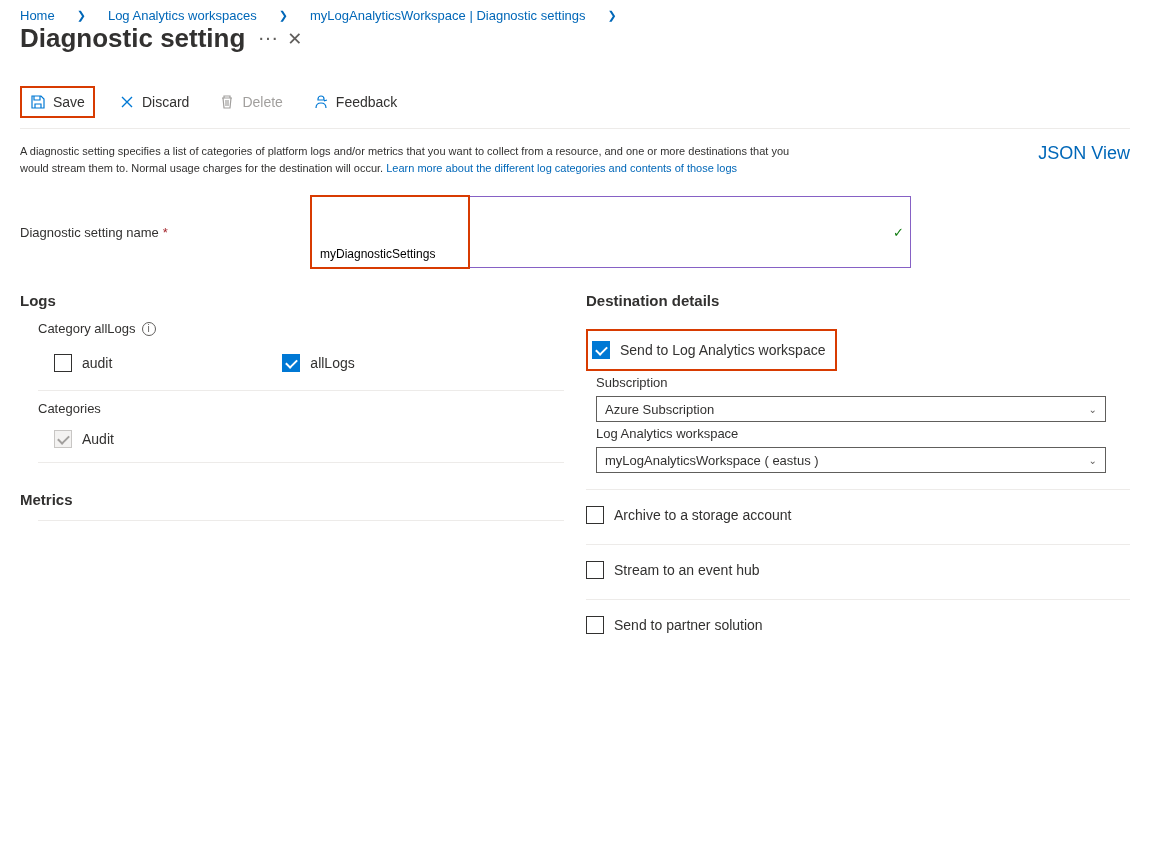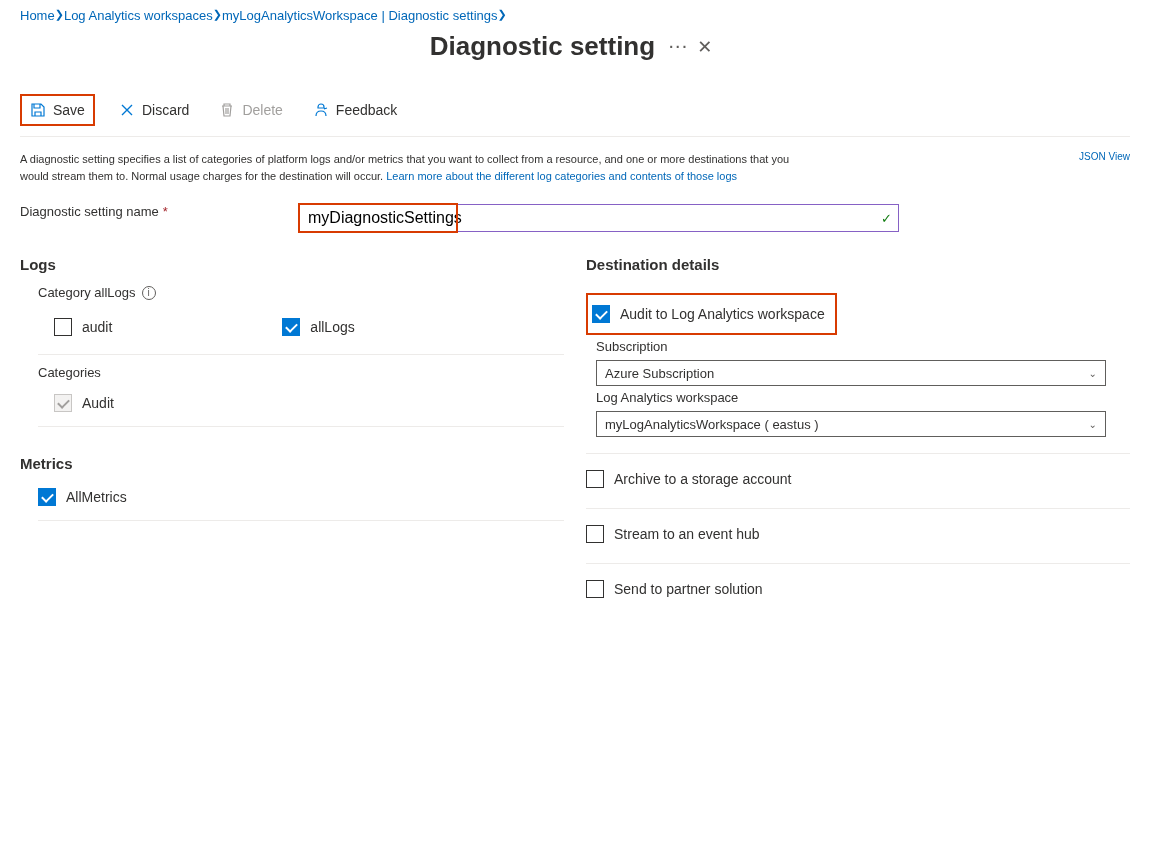"Home" .breadcrumb { align-items: none -> center; gap: 0 -> 22px; margin-bottom: 8px -> none }
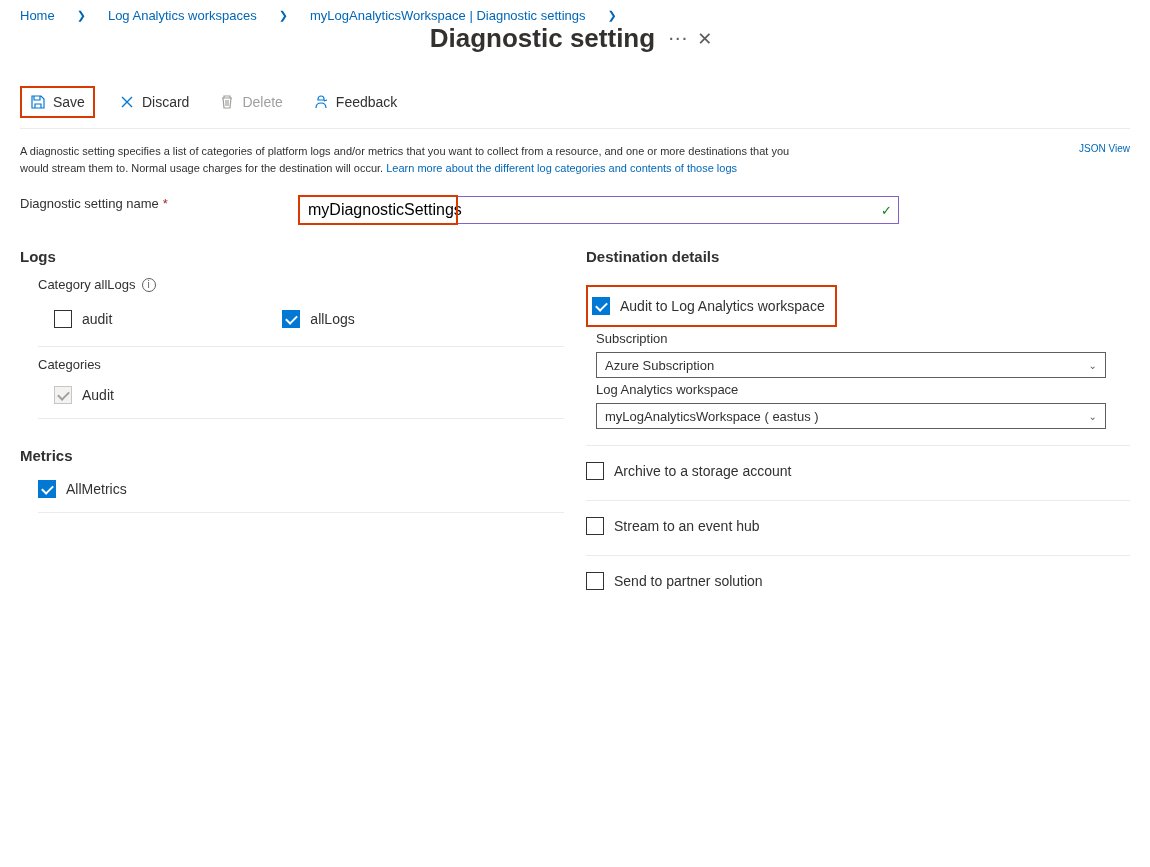"Diagnostic setting" .title-row { justify-content: center -> flex-start }
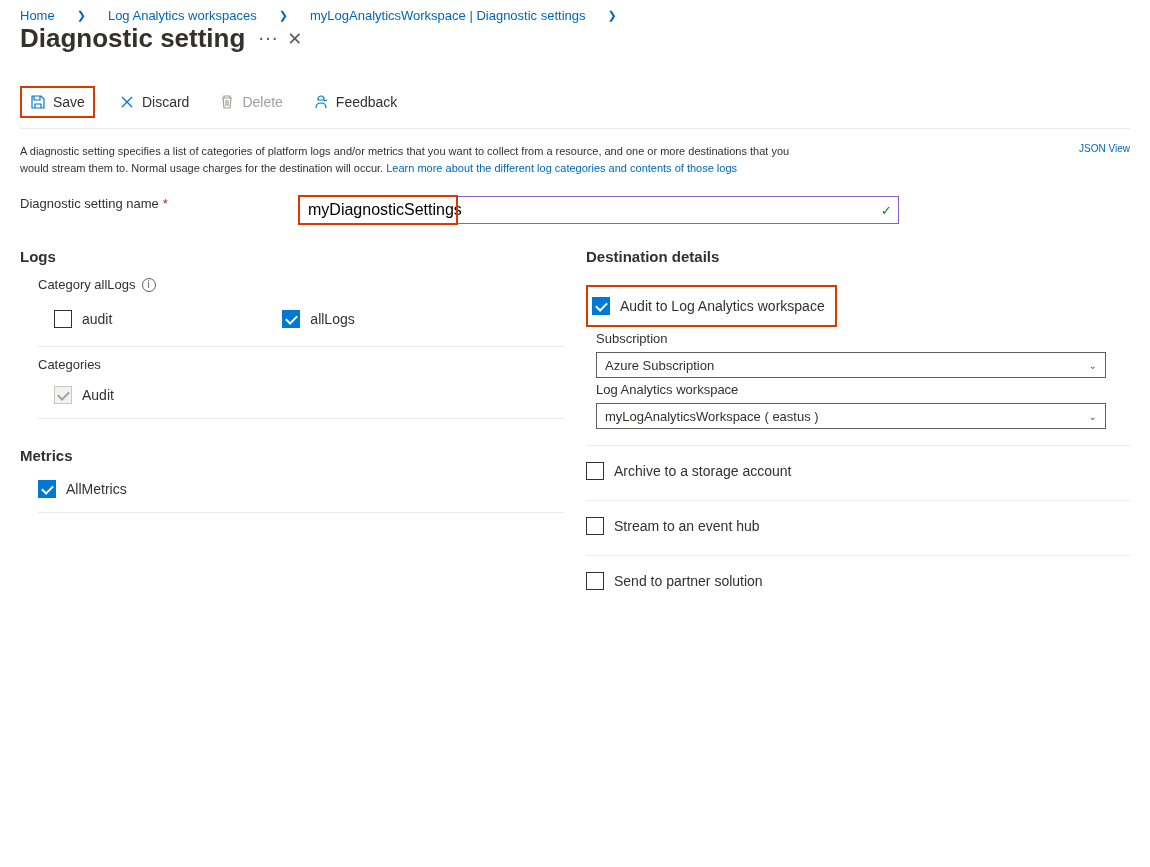"JSON View" .json-view { font-size: 10px -> 18px }
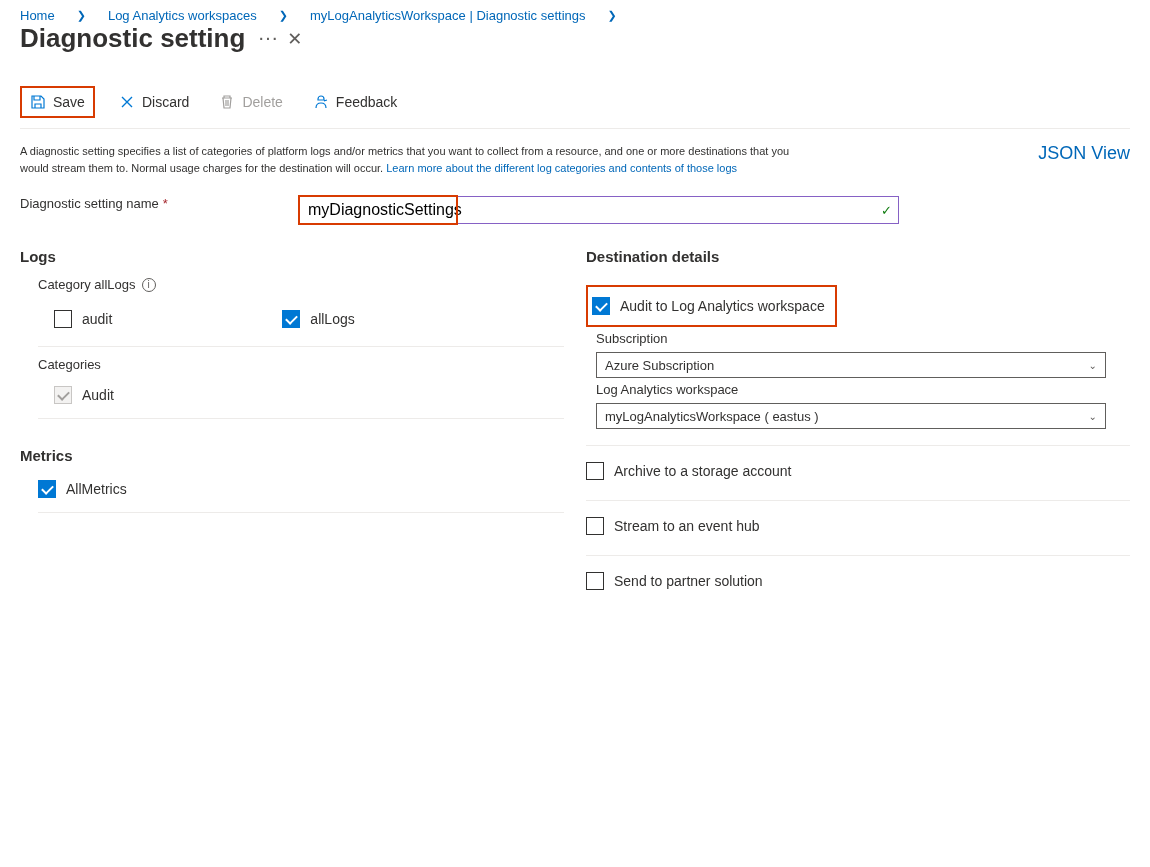"Diagnostic setting name *" .field-row { align-items: flex-start -> center; gap: 14px -> 26px }
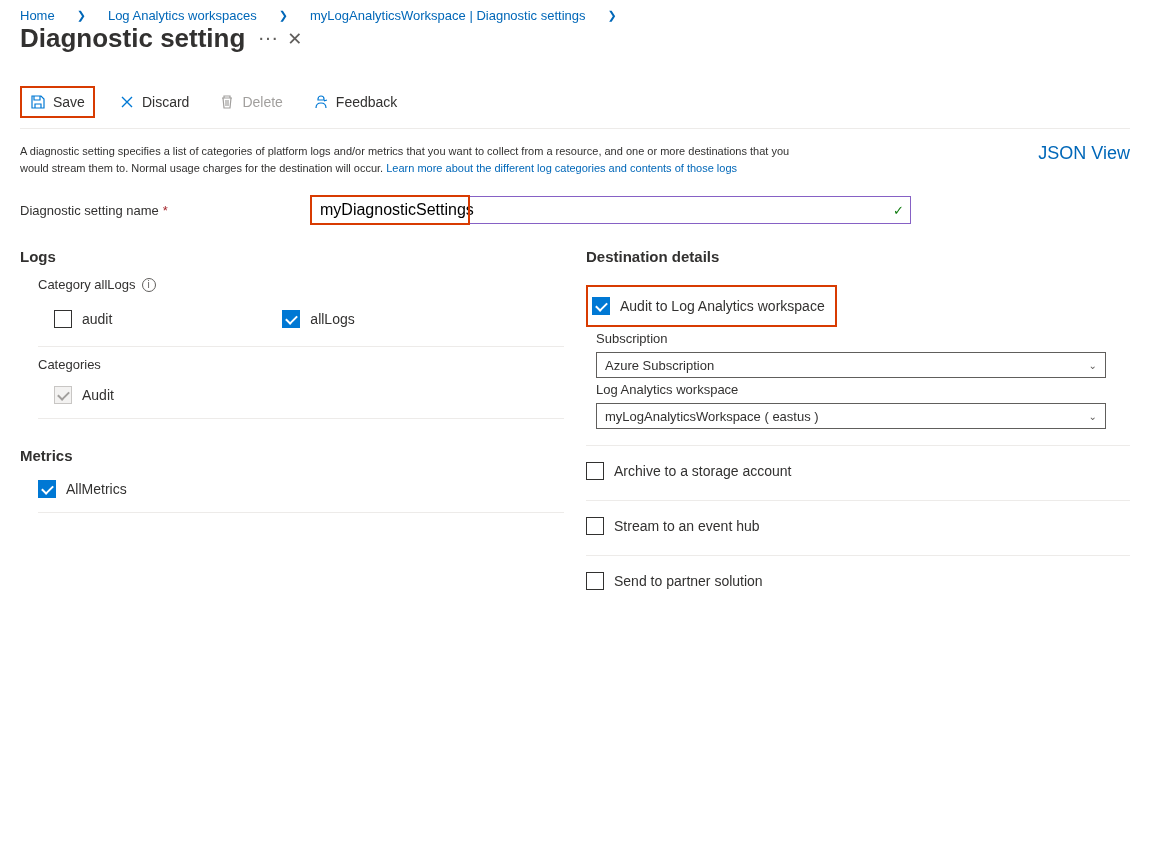"myDiagnosticSettings" .input-wrap input { font-size: 16px -> 12px; margin-top: none -> 44px }
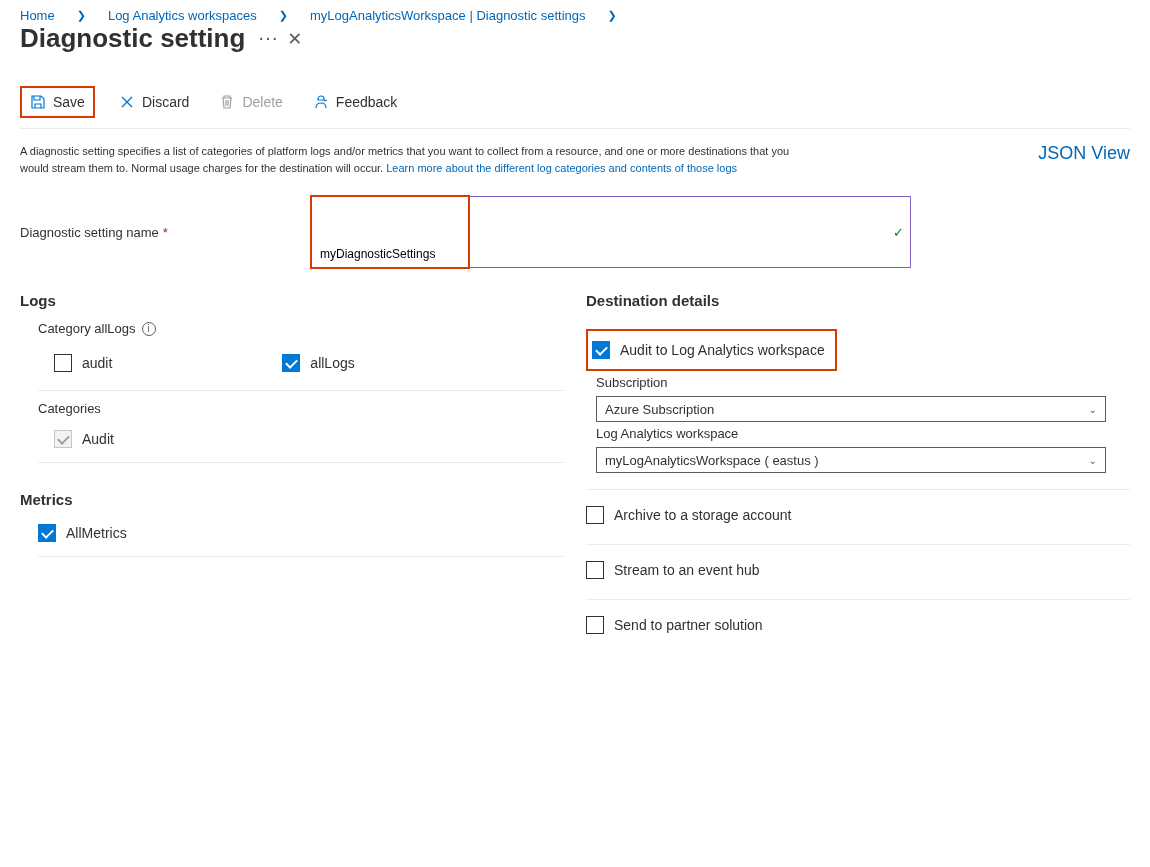"Audit to Log Analytics workspace" span { text: Audit -> Send }
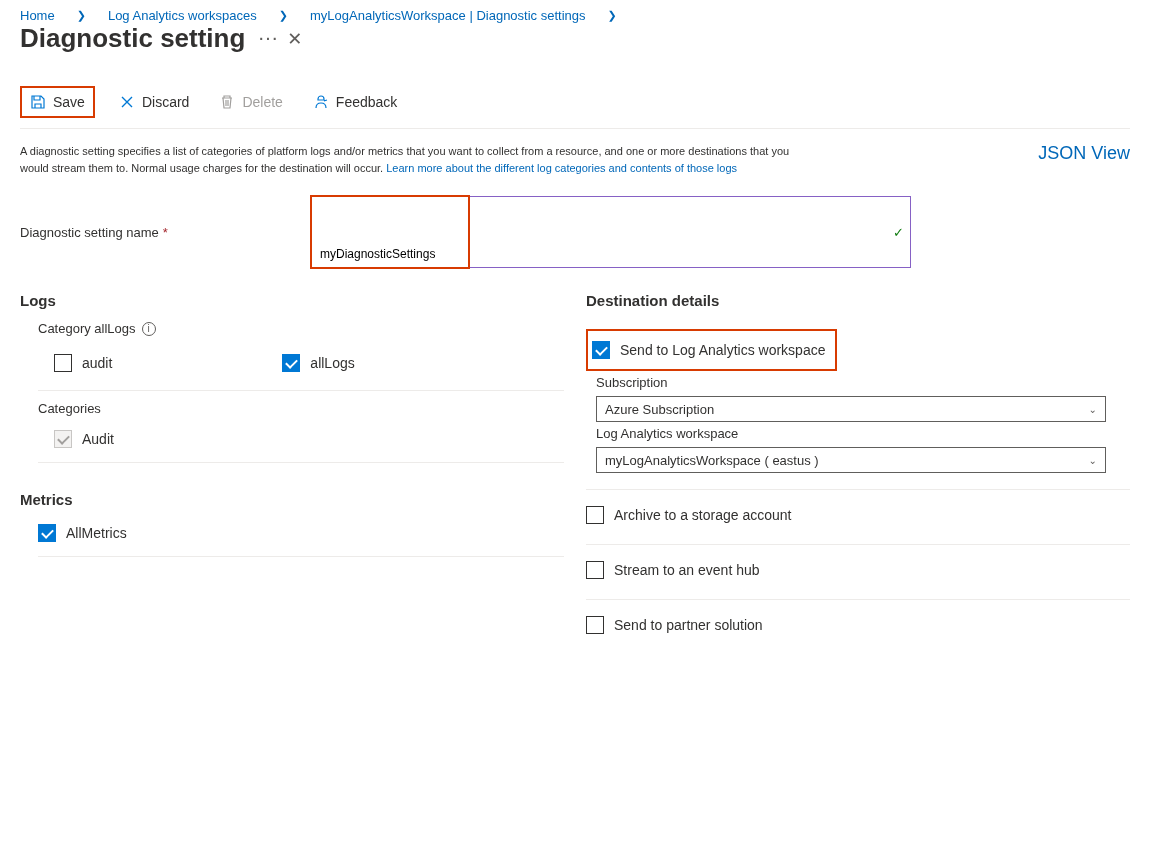"AllMetrics" span.chk-row { html: <span> <span></span> <span>AllMetrics</span> </span> -> none }
